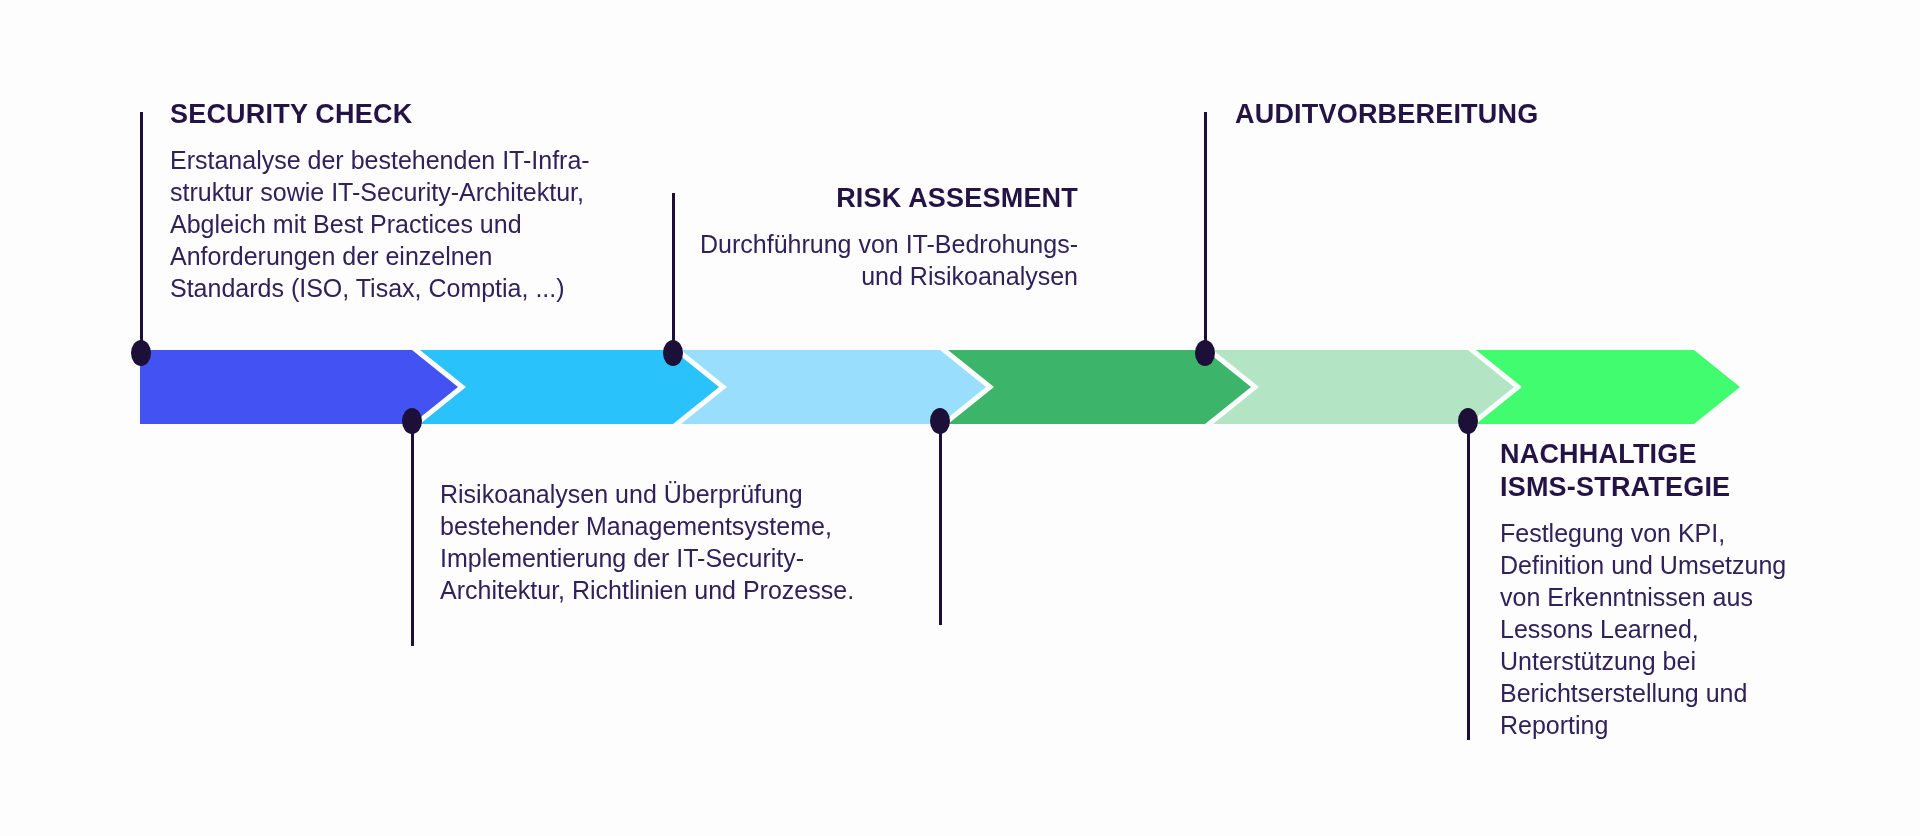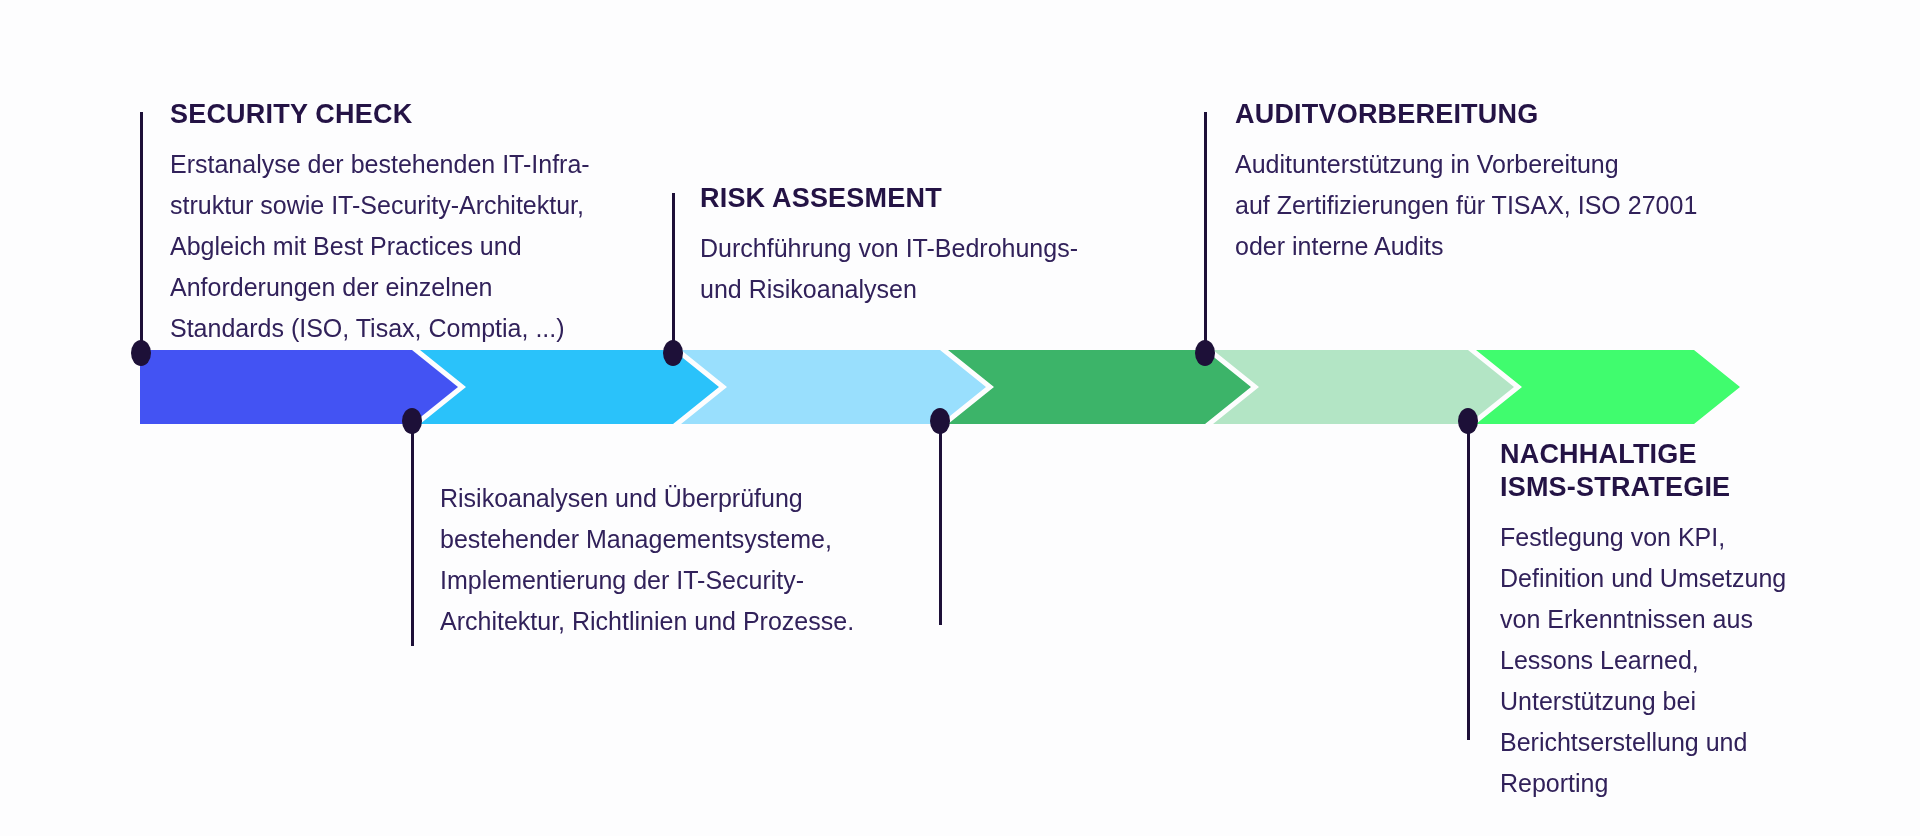"Erstanalyse der bestehenden IT-Infra-" .step p { line-height: 41px -> 32px }
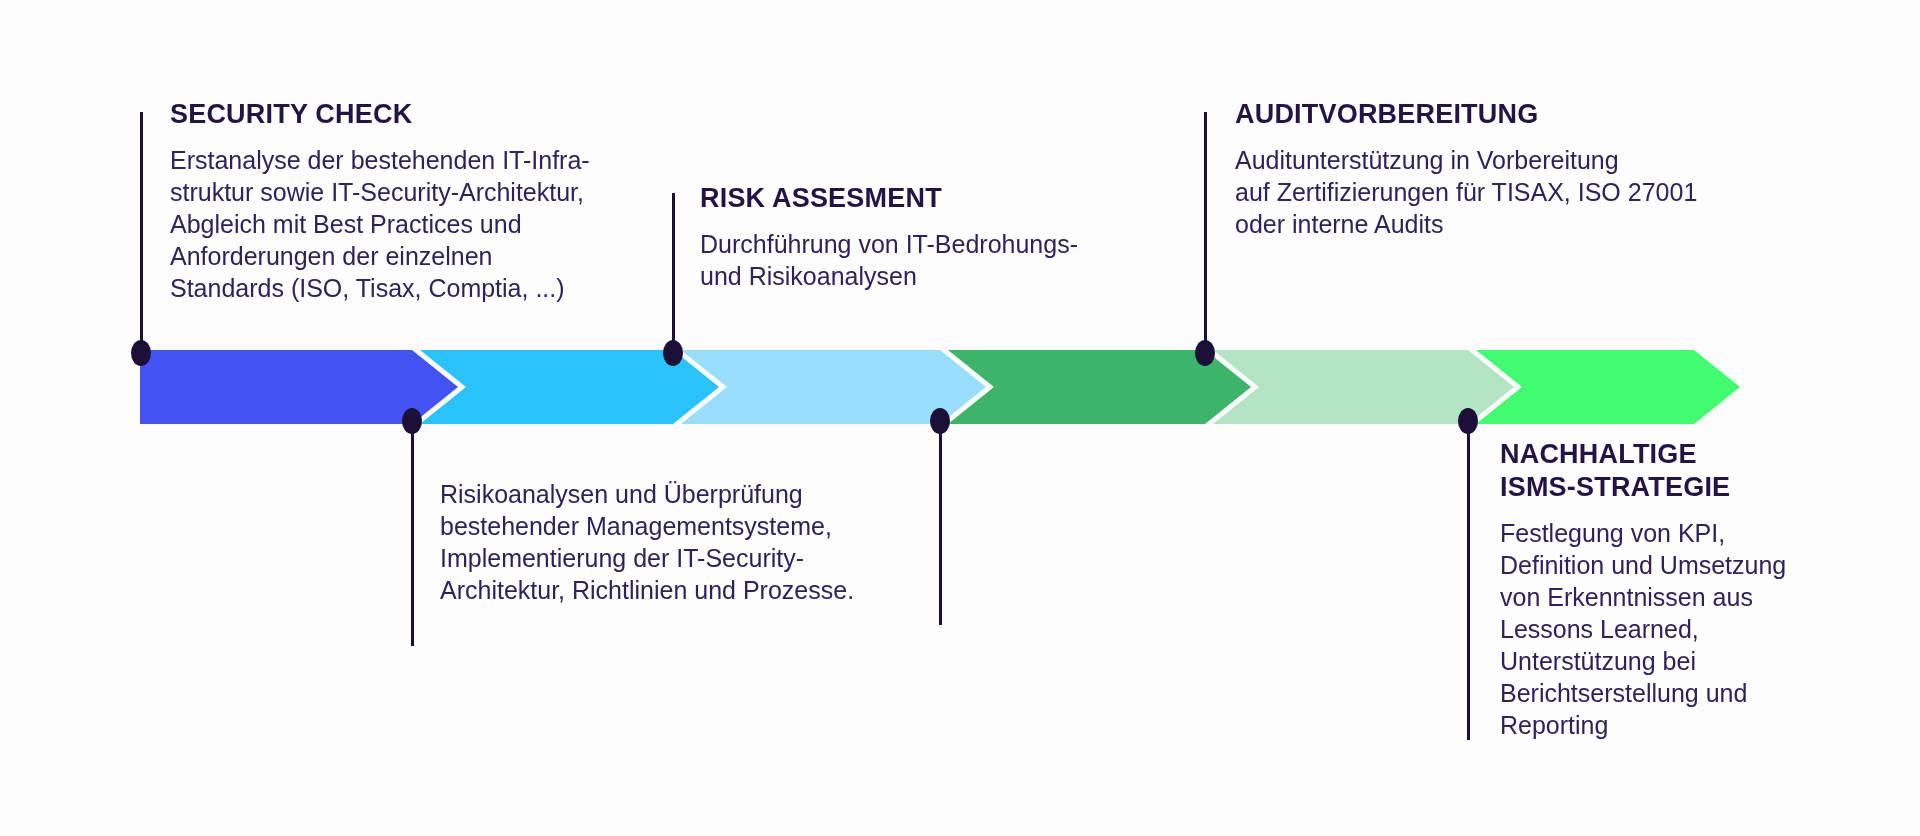"Auditunterstützung in Vorbereitung" p { html: <p>Auditunterstützung in Vorbereitung auf Zertifizierungen für TISAX, ISO 27001 oder interne Audits</p> -> none }
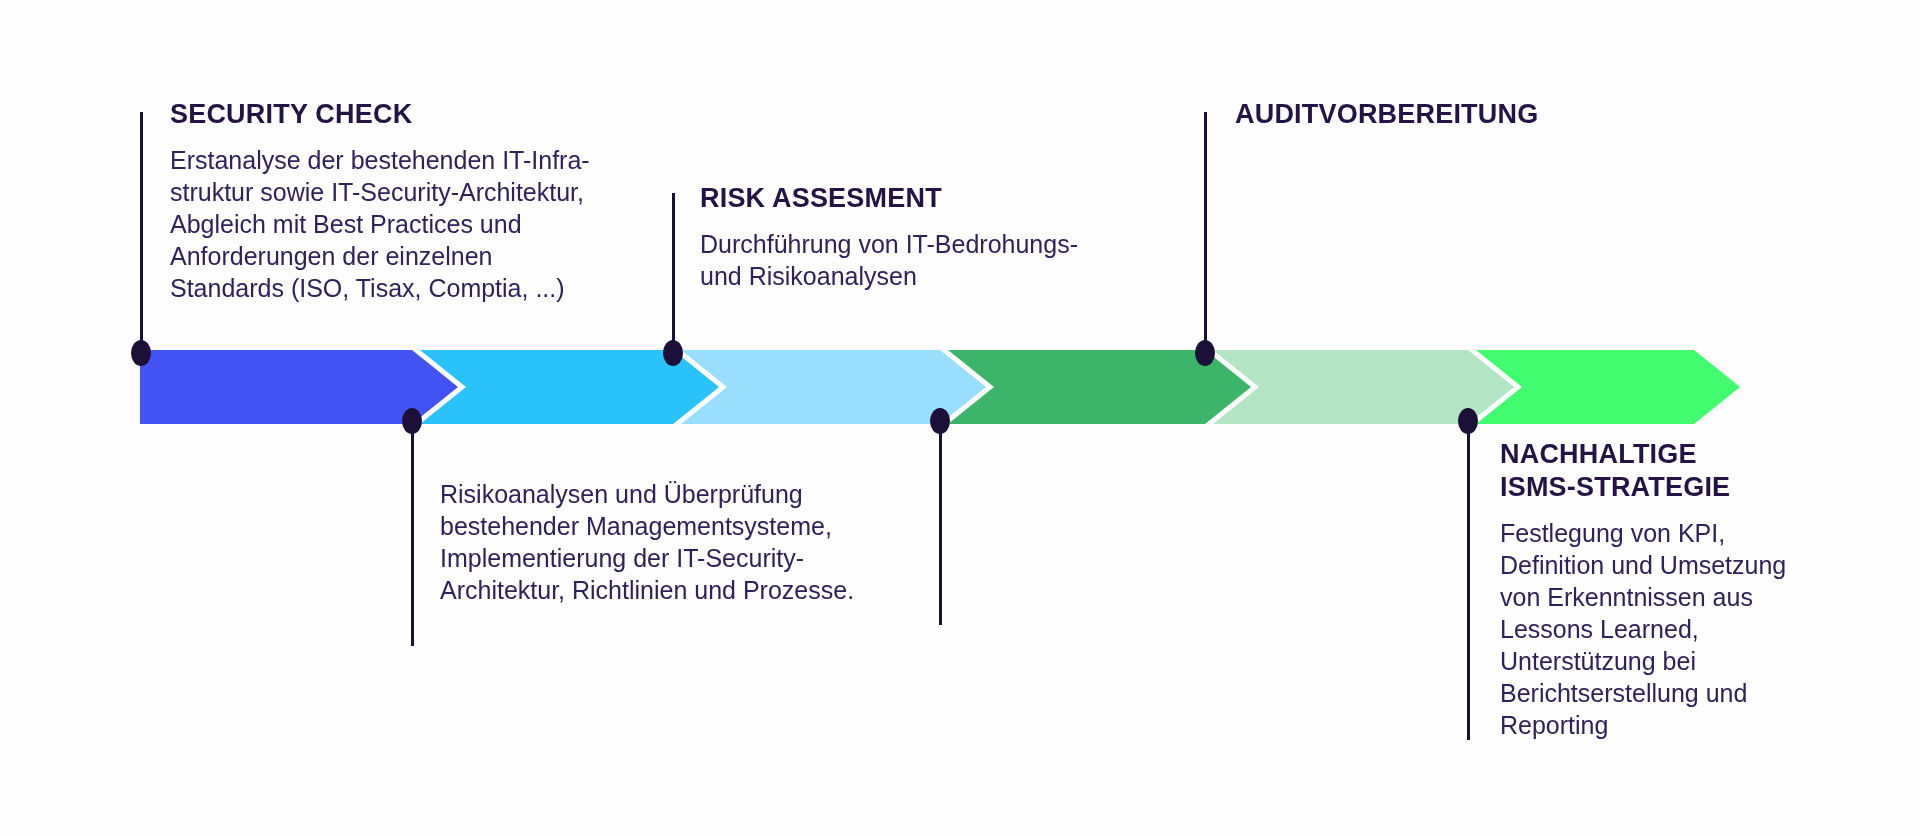"RISK ASSESMENT" div.step { text-align: none -> right }
